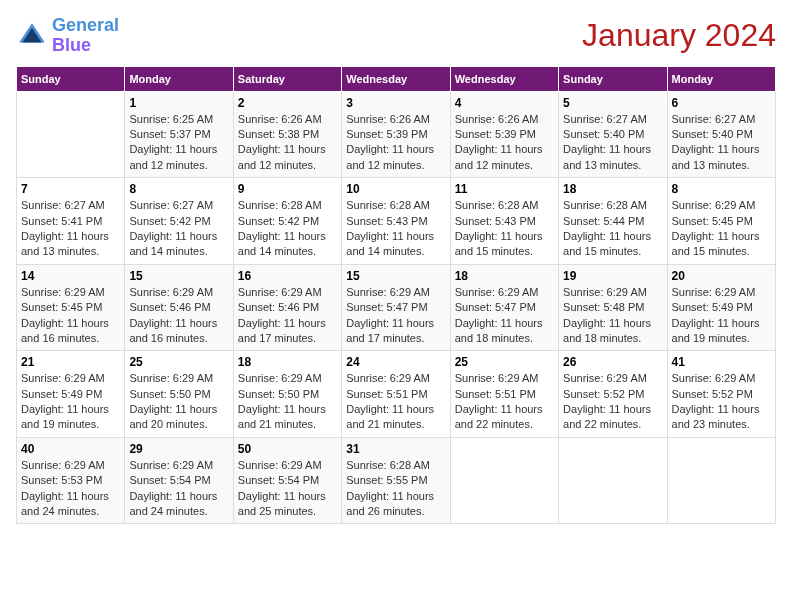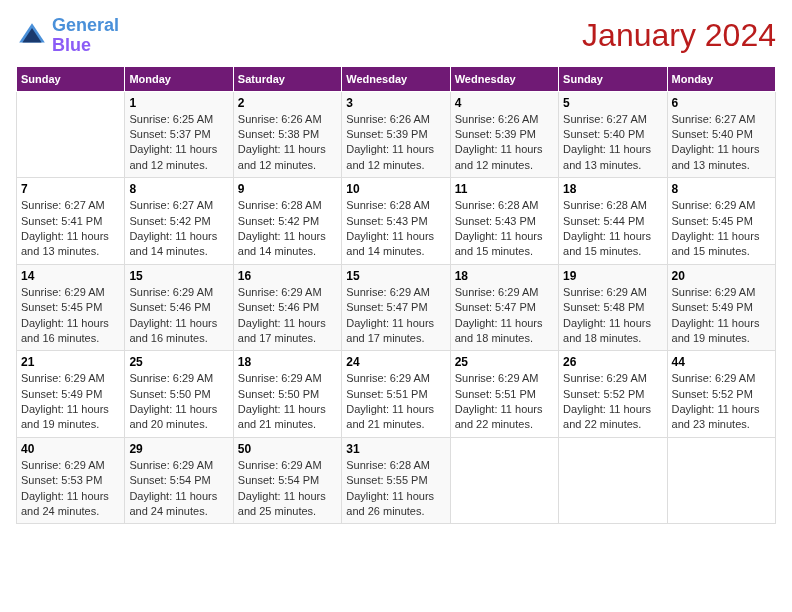"44" span.day-number { text: 44 -> 41 }
